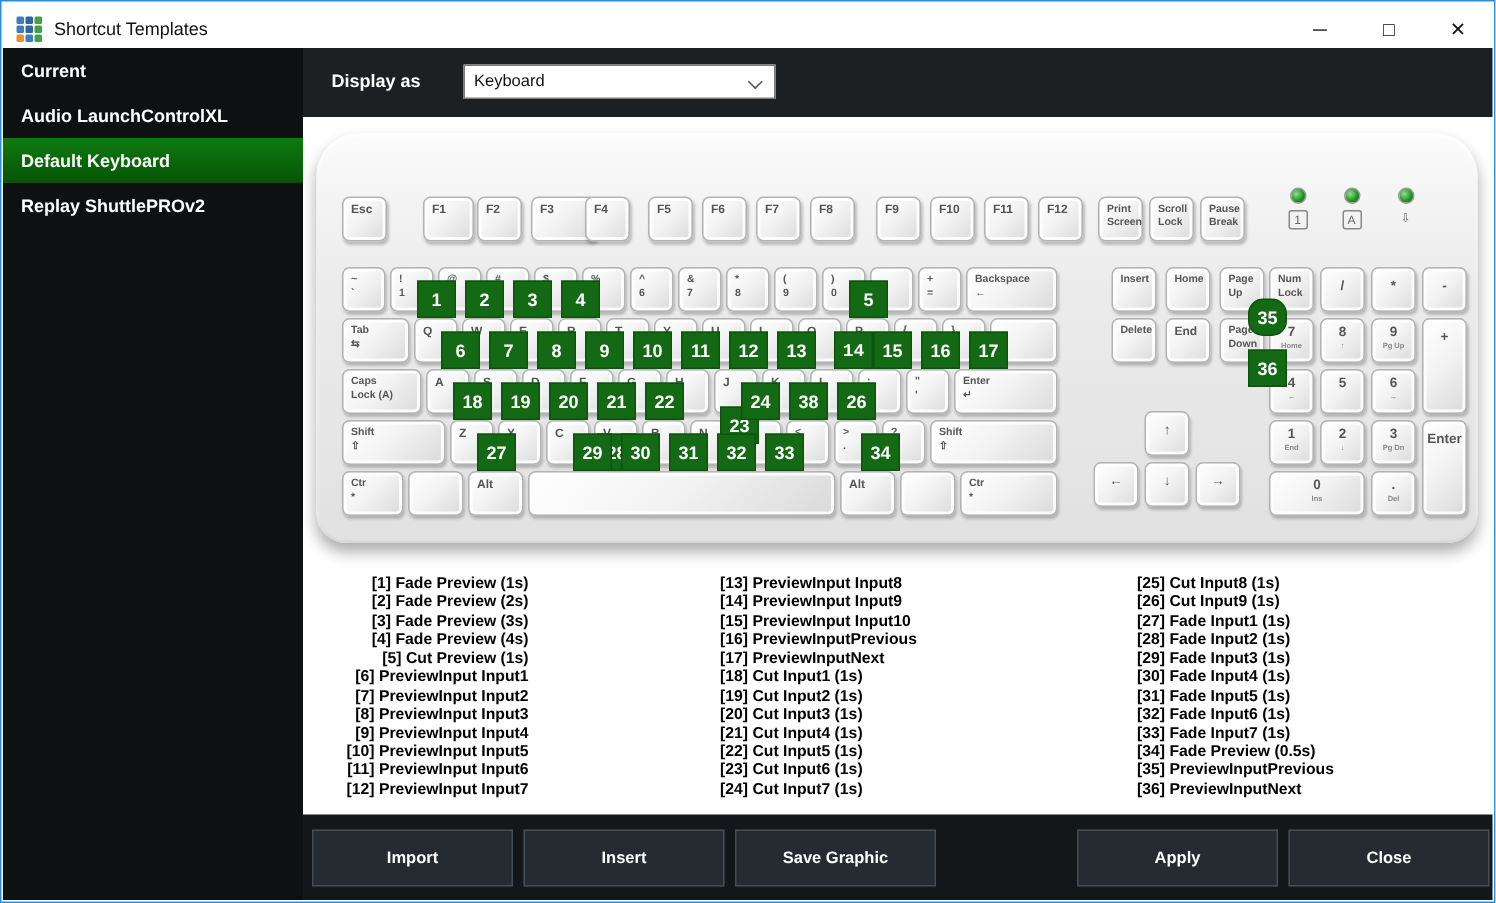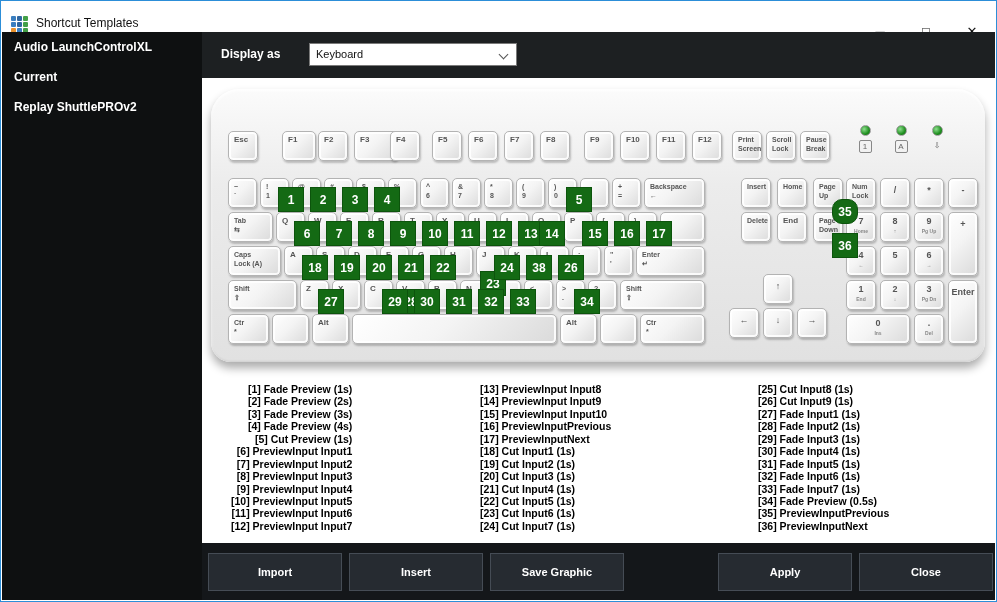"Shortcut Templates" .titlebar { align-items: flex-start -> center; top: 15px -> 3px }
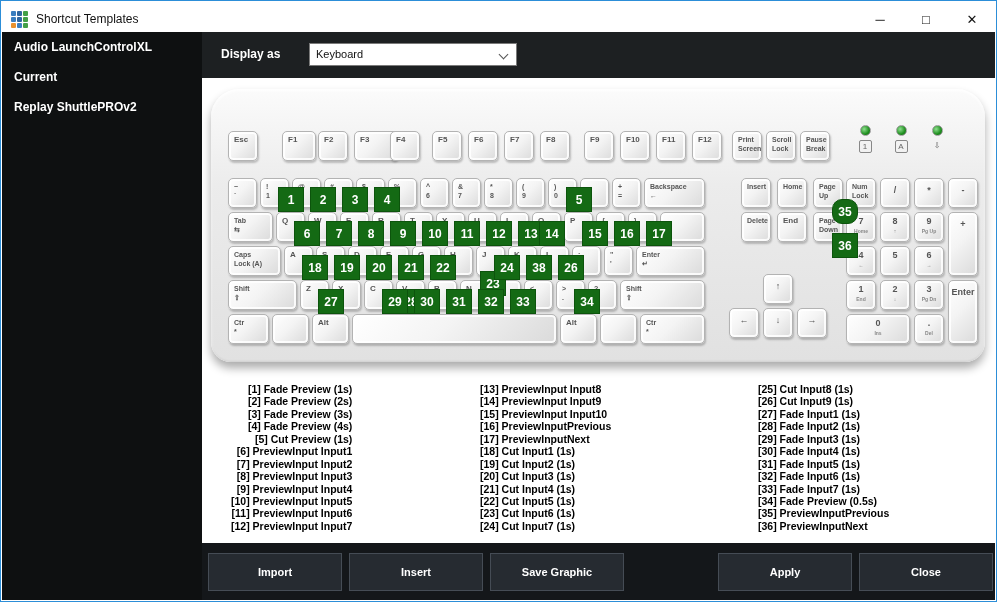"Audio LaunchControlXL" div.sitem { order: before "Current" -> after "Current" }
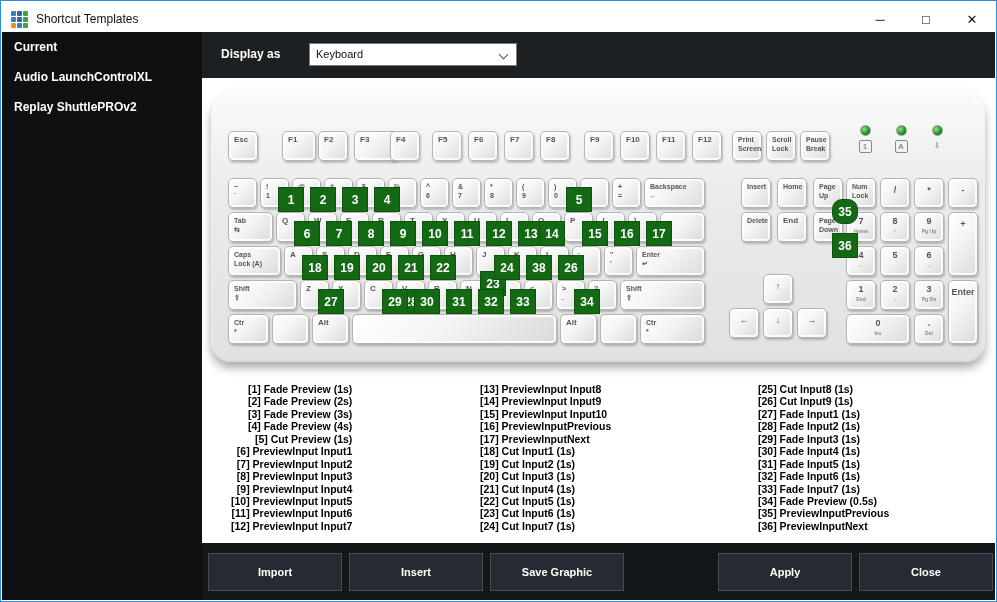"Default Keyboard" div.sitem { html: none -> <div>Default Keyboard</div> }
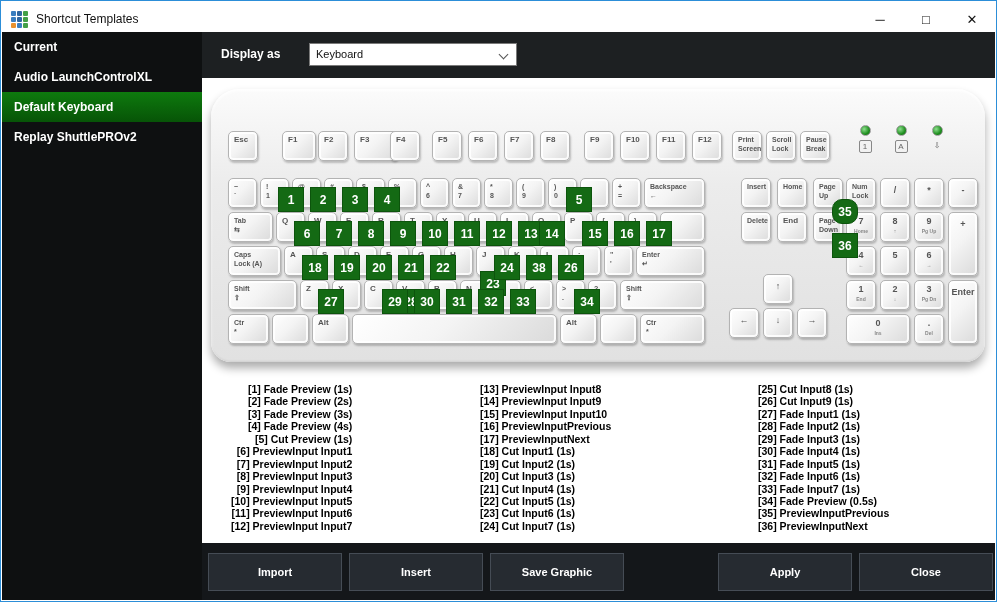"14" div.badge { font-family: none -> Liberation Mono, monospace; left: 328px -> 345px }
